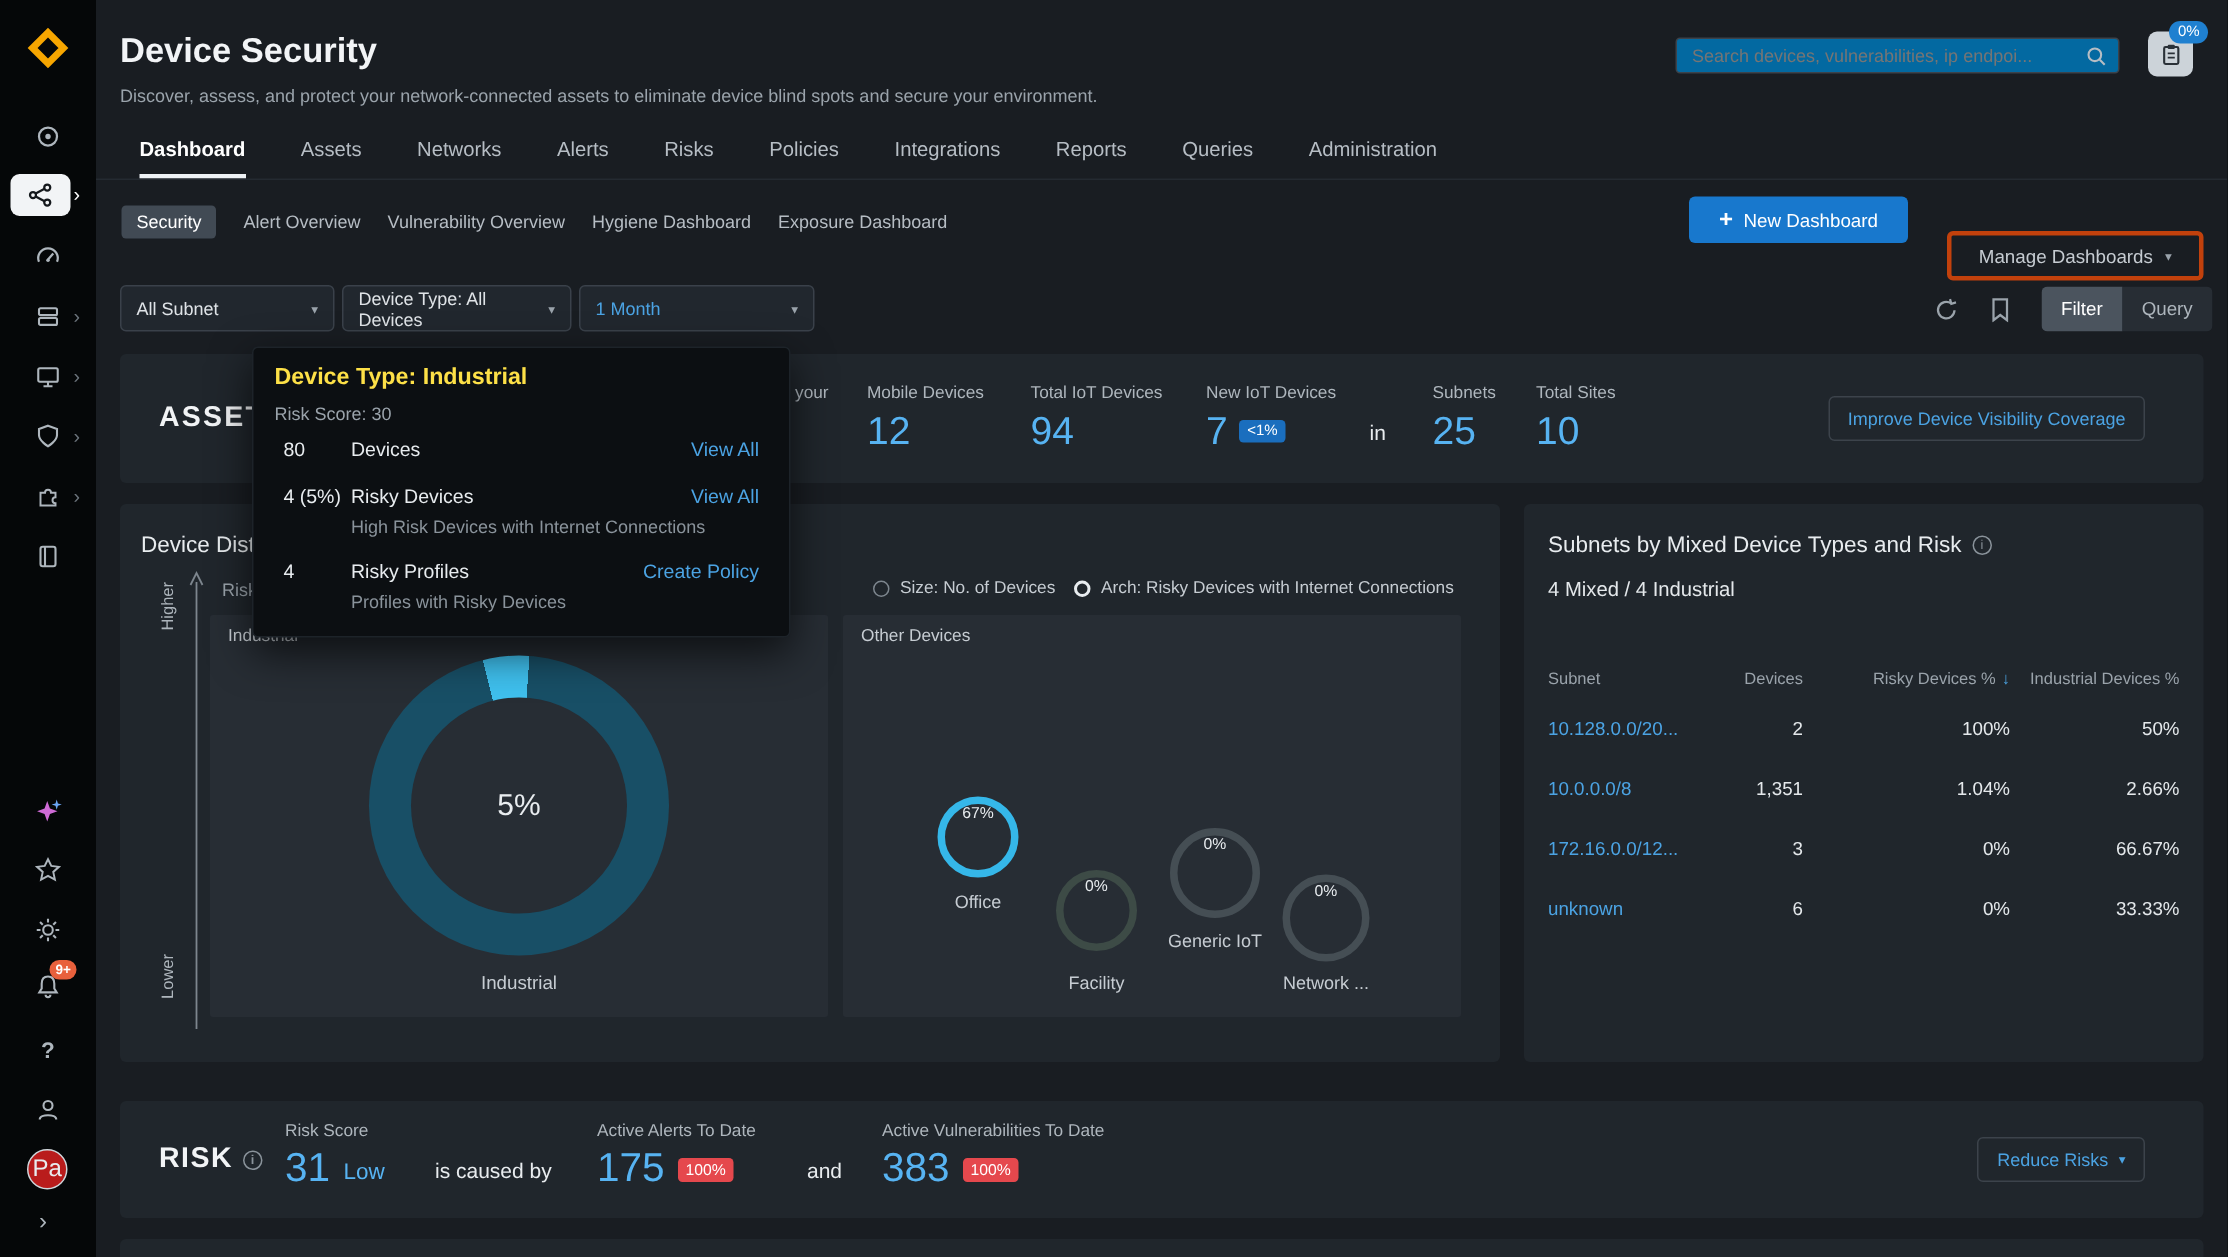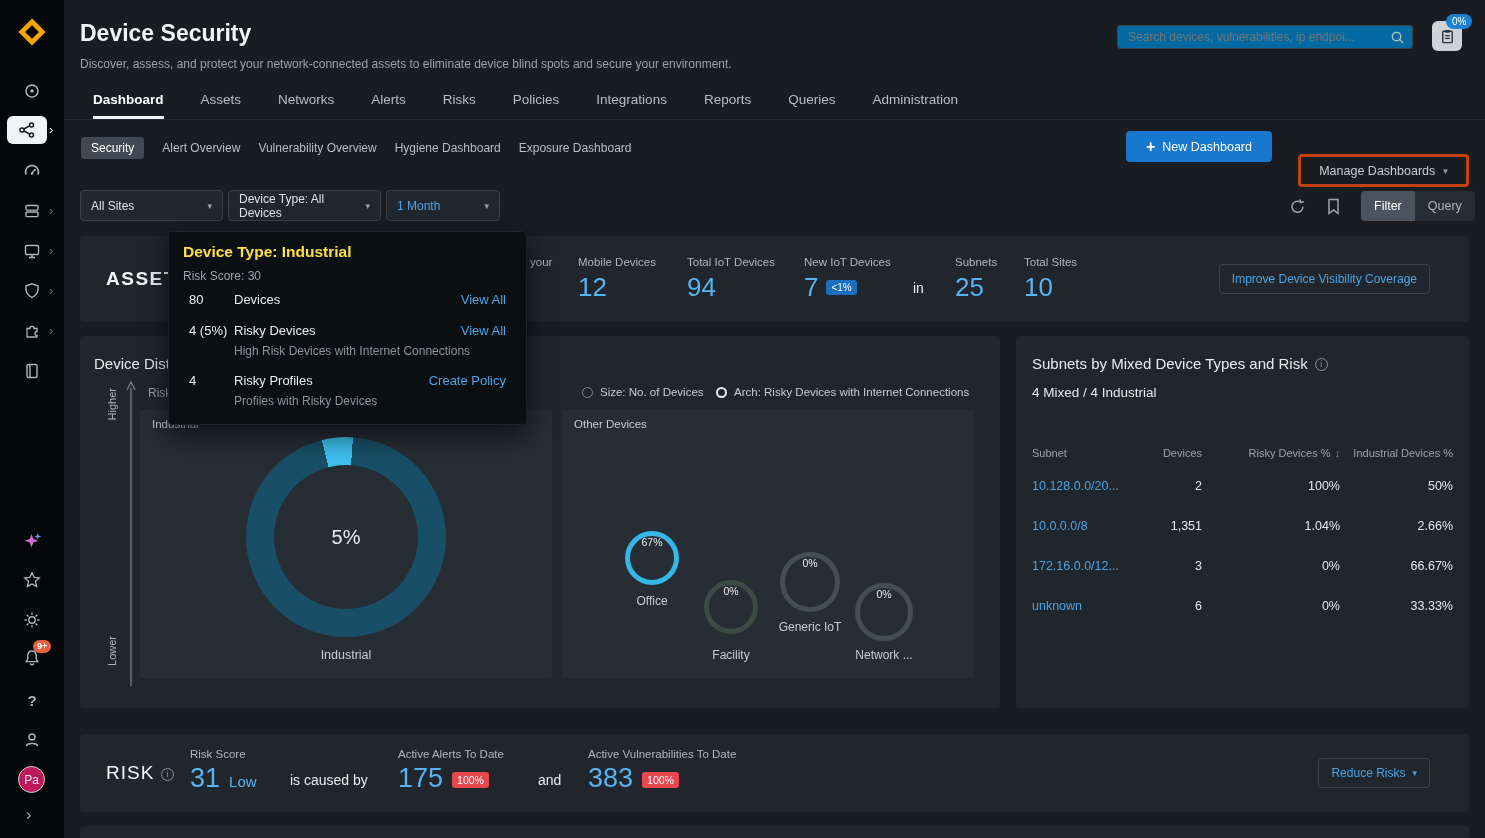"All Sites" span { text: Sites -> Subnet }
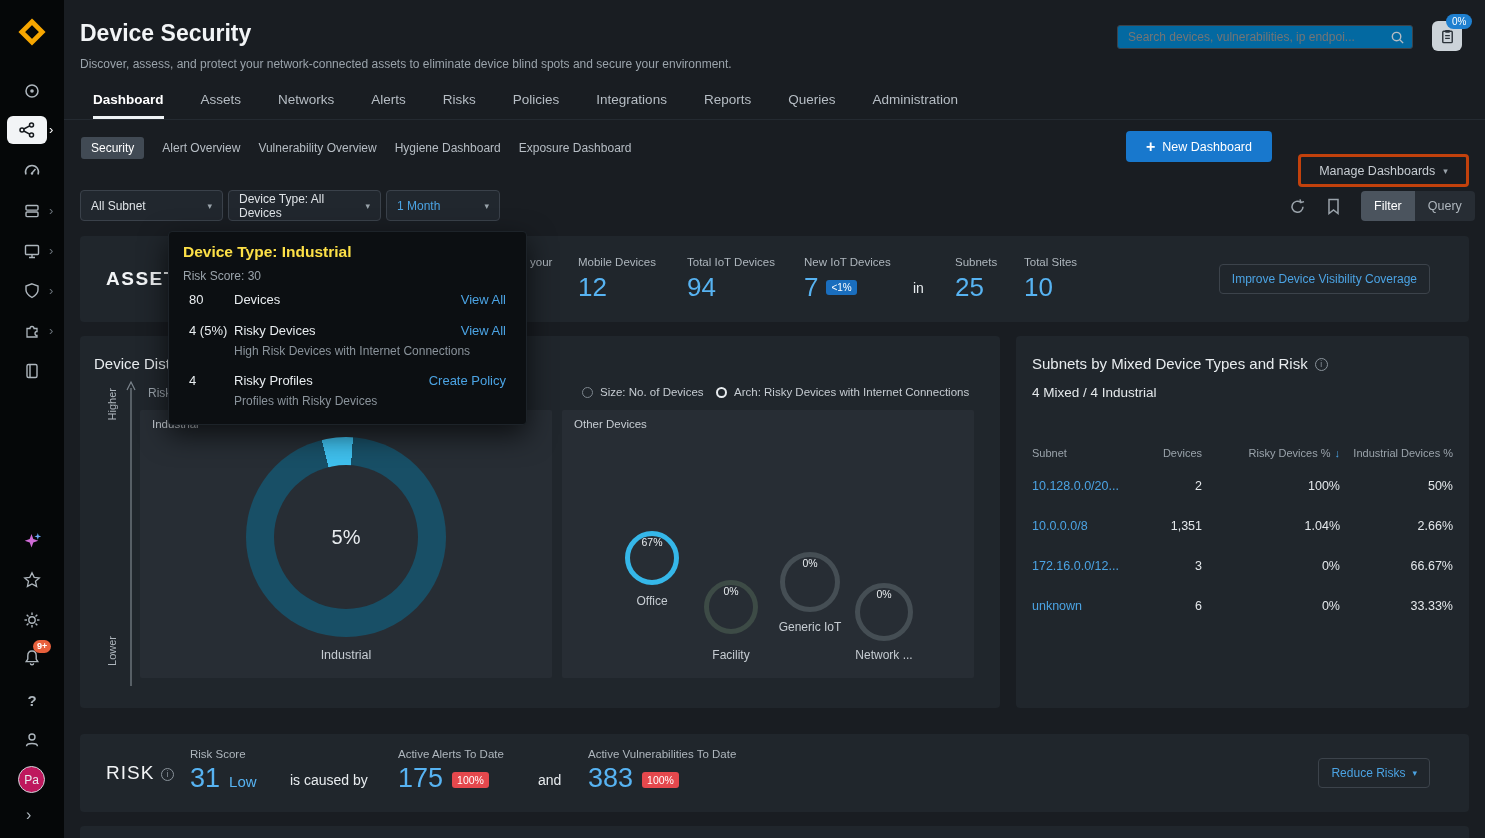"1 Month" div.dropdown { width: 114px -> 157px }
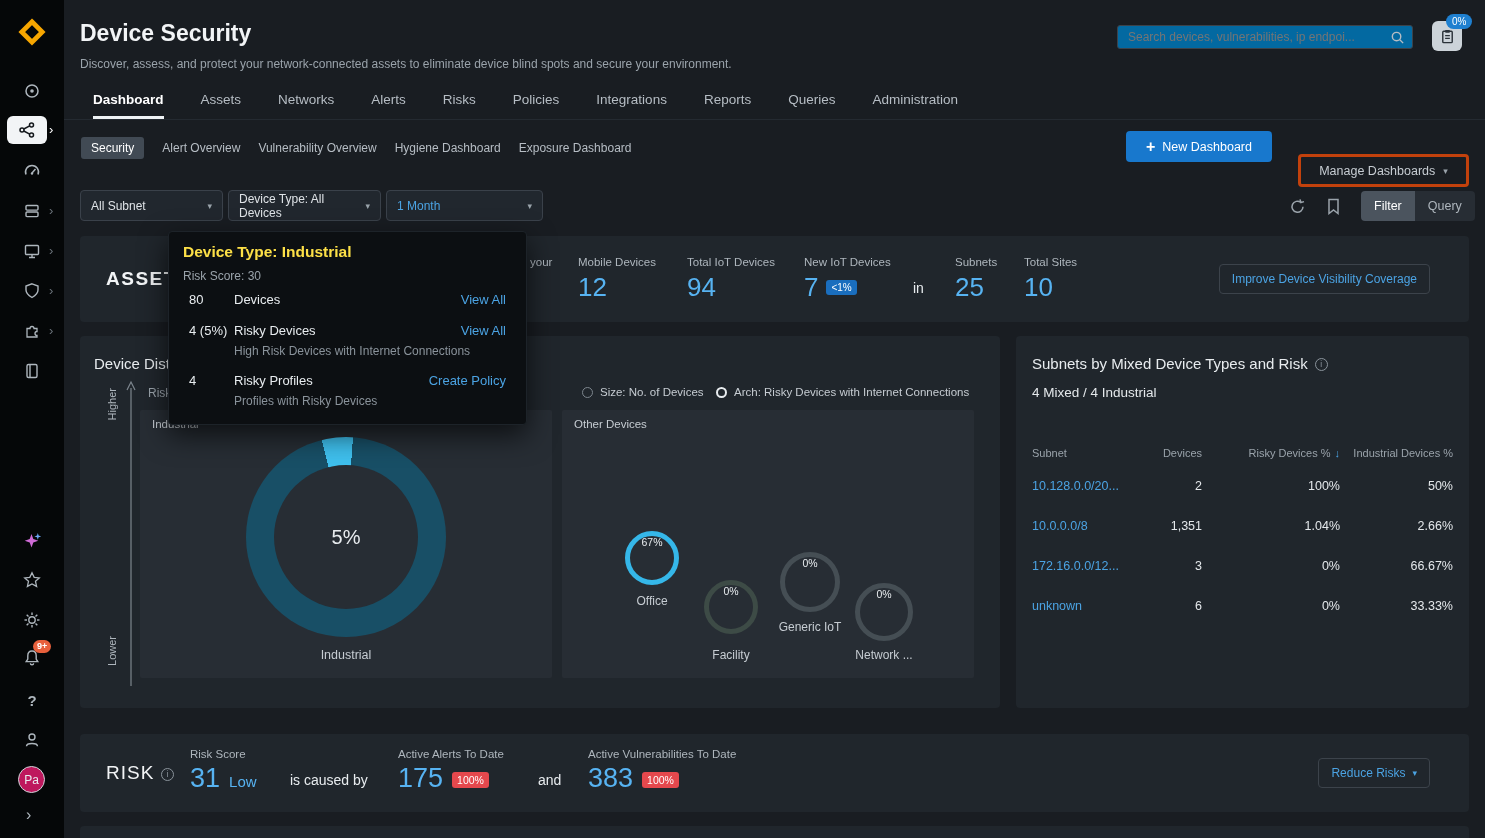"Pa" .avatar { background: #be185d -> #b91c1c; font-size: 12px -> 16px }
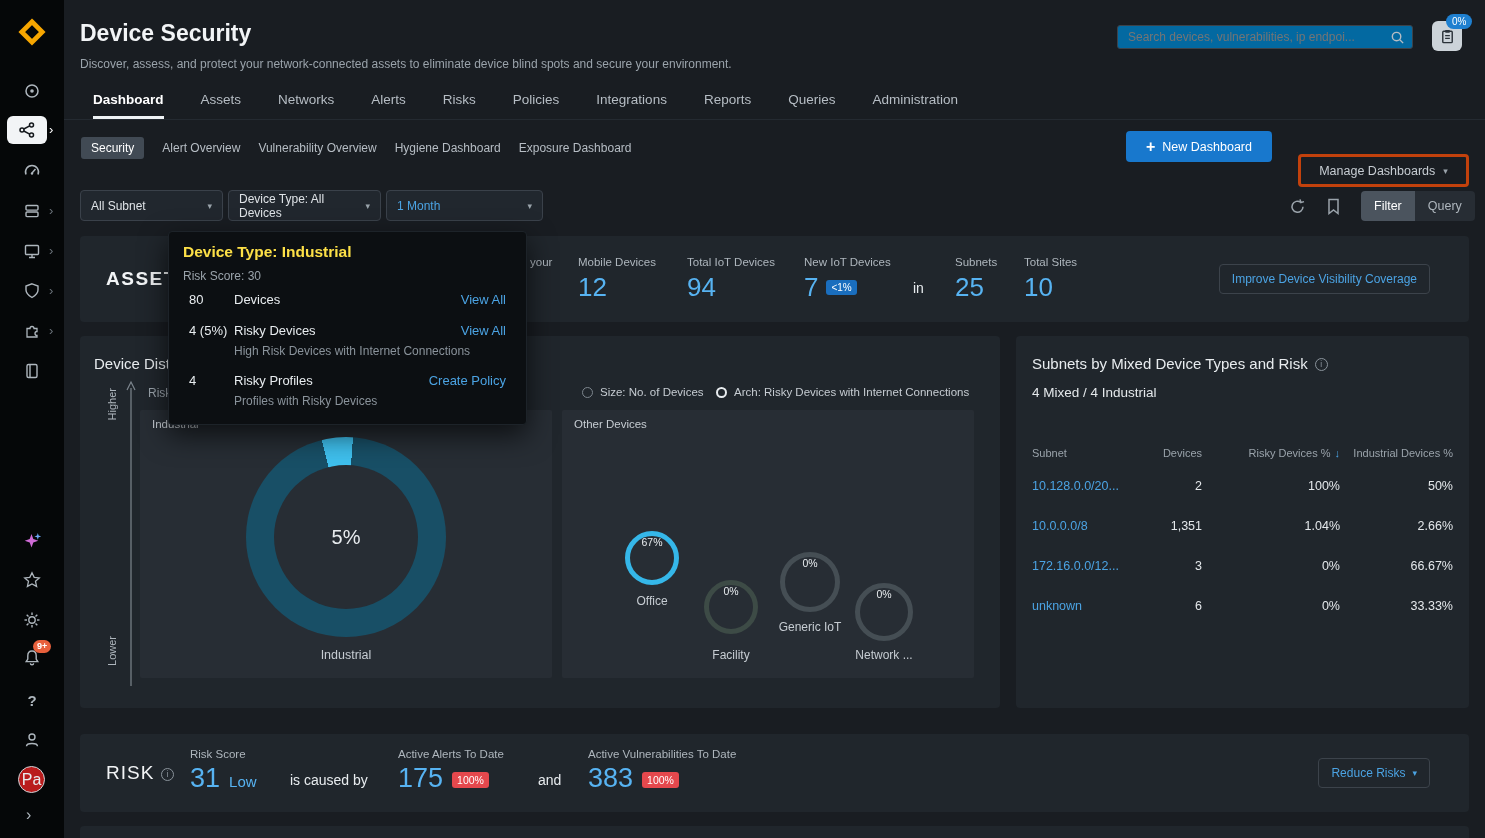"RISK i" .risk-title { font-weight: 400 -> 700 }
